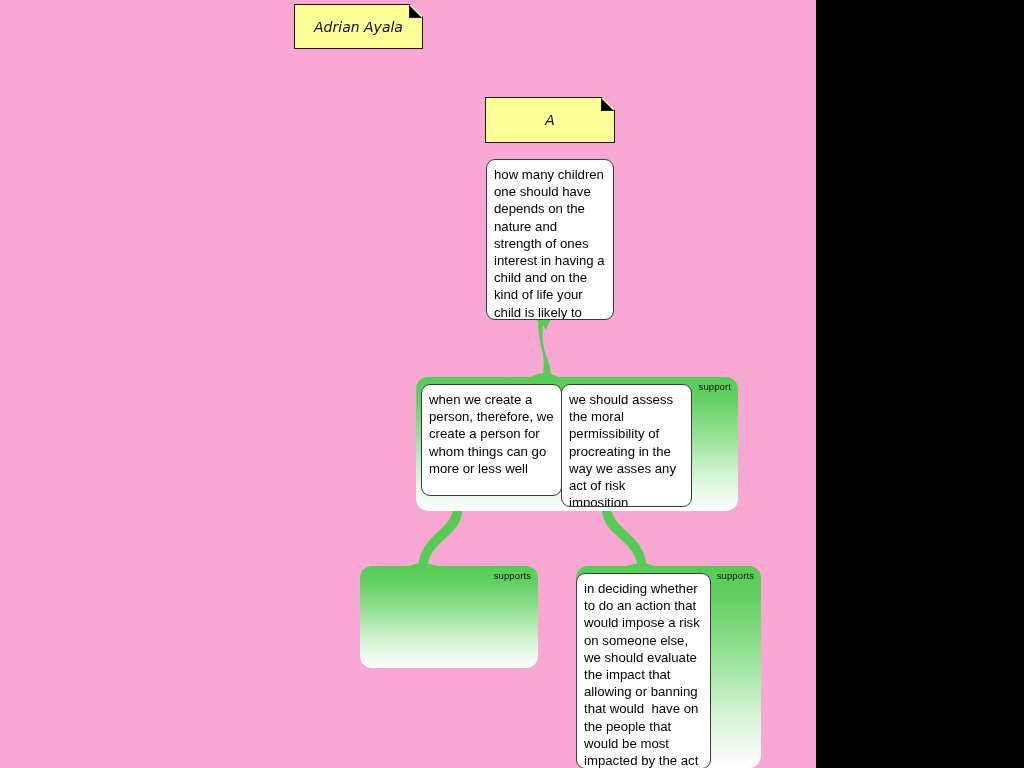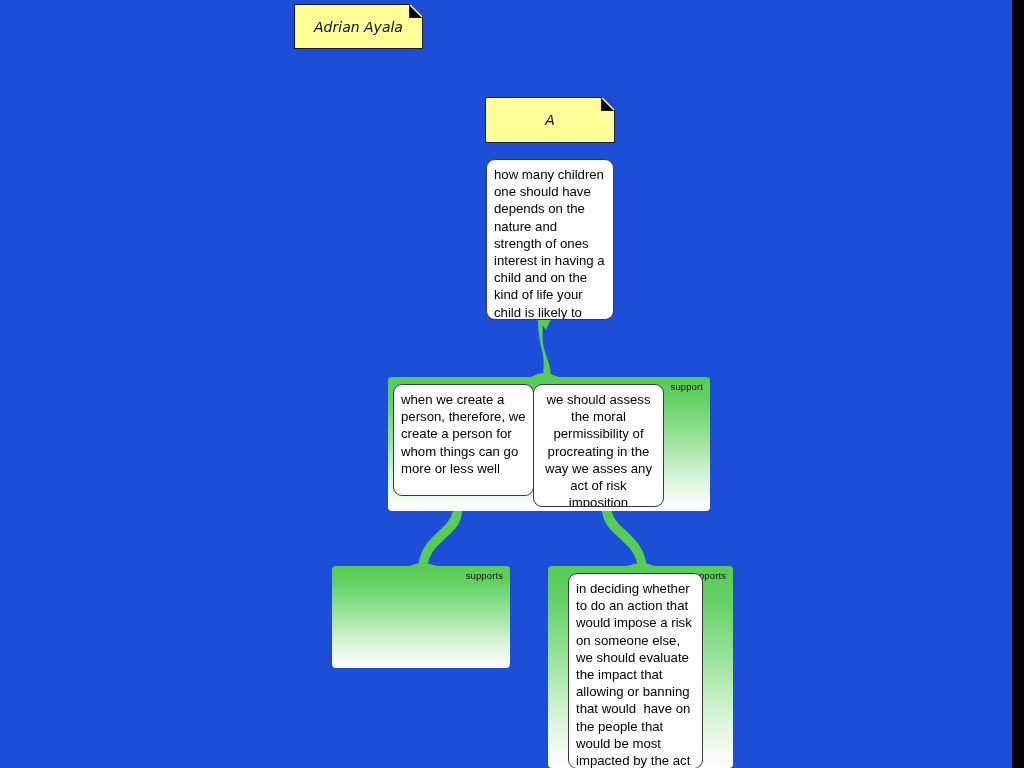"Adrian Ayala" #canvas { background: #1d4ed8 -> #f9a8d4; width: 1012px -> 816px }
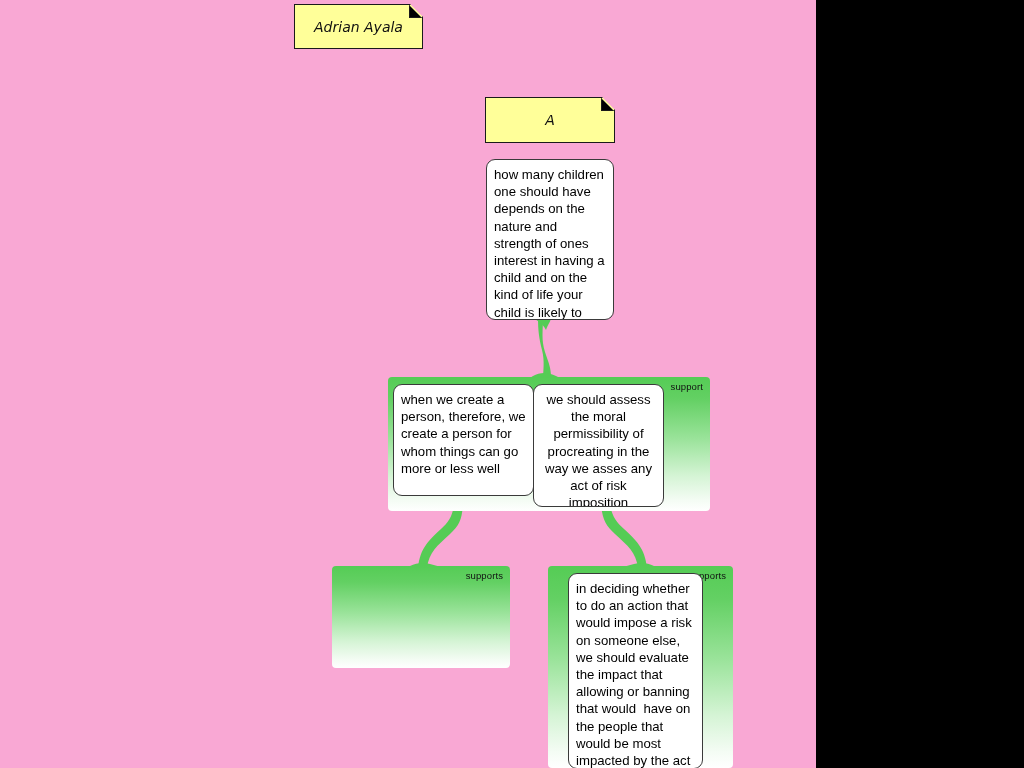"support" .support-group { border-radius: 4px -> 12px; margin-left: none -> 28px }
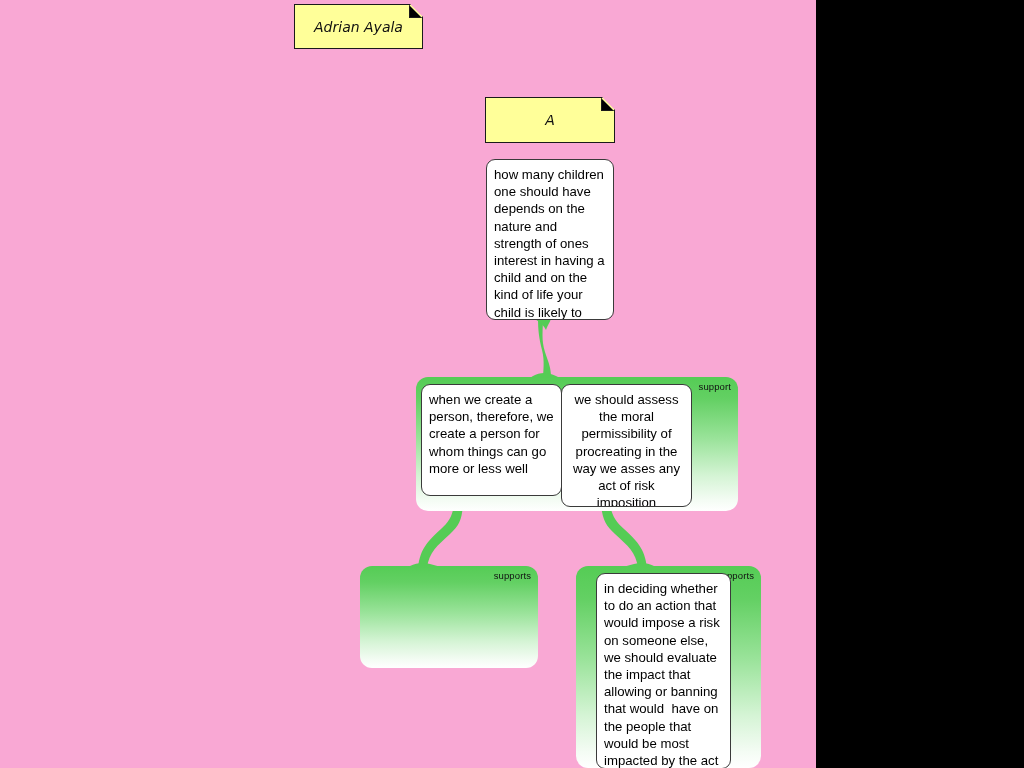"we should assess the moral" div.claim { text-align: center -> none }
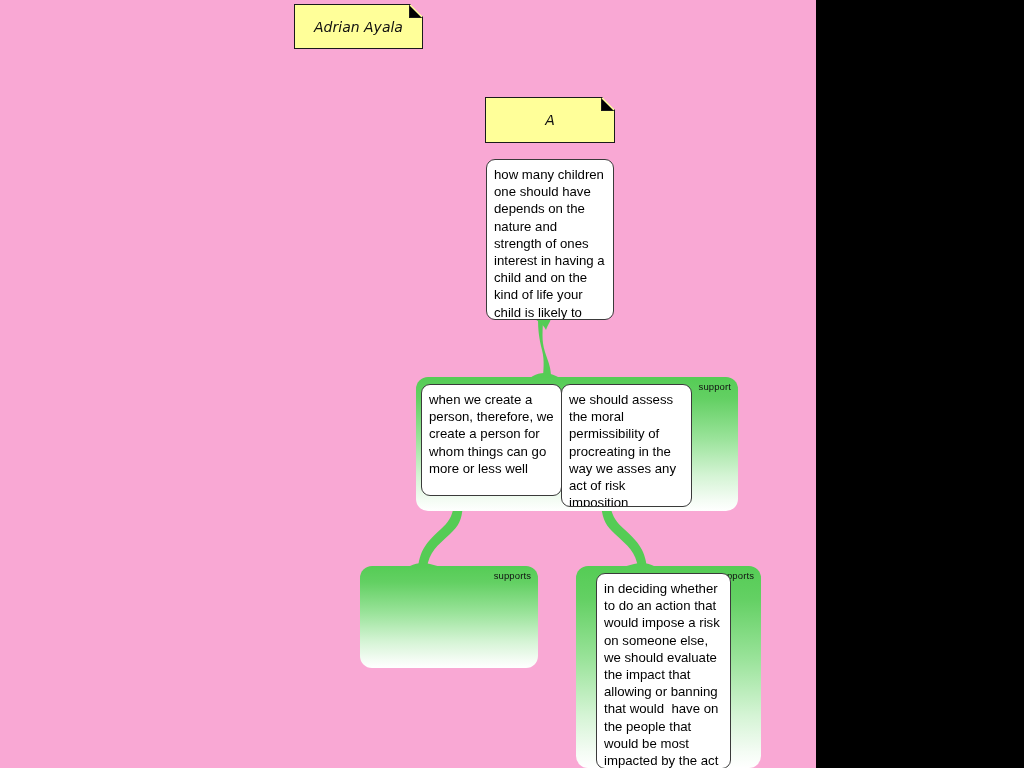"in deciding whether to do" div.claim { left: 20px -> 0 }
